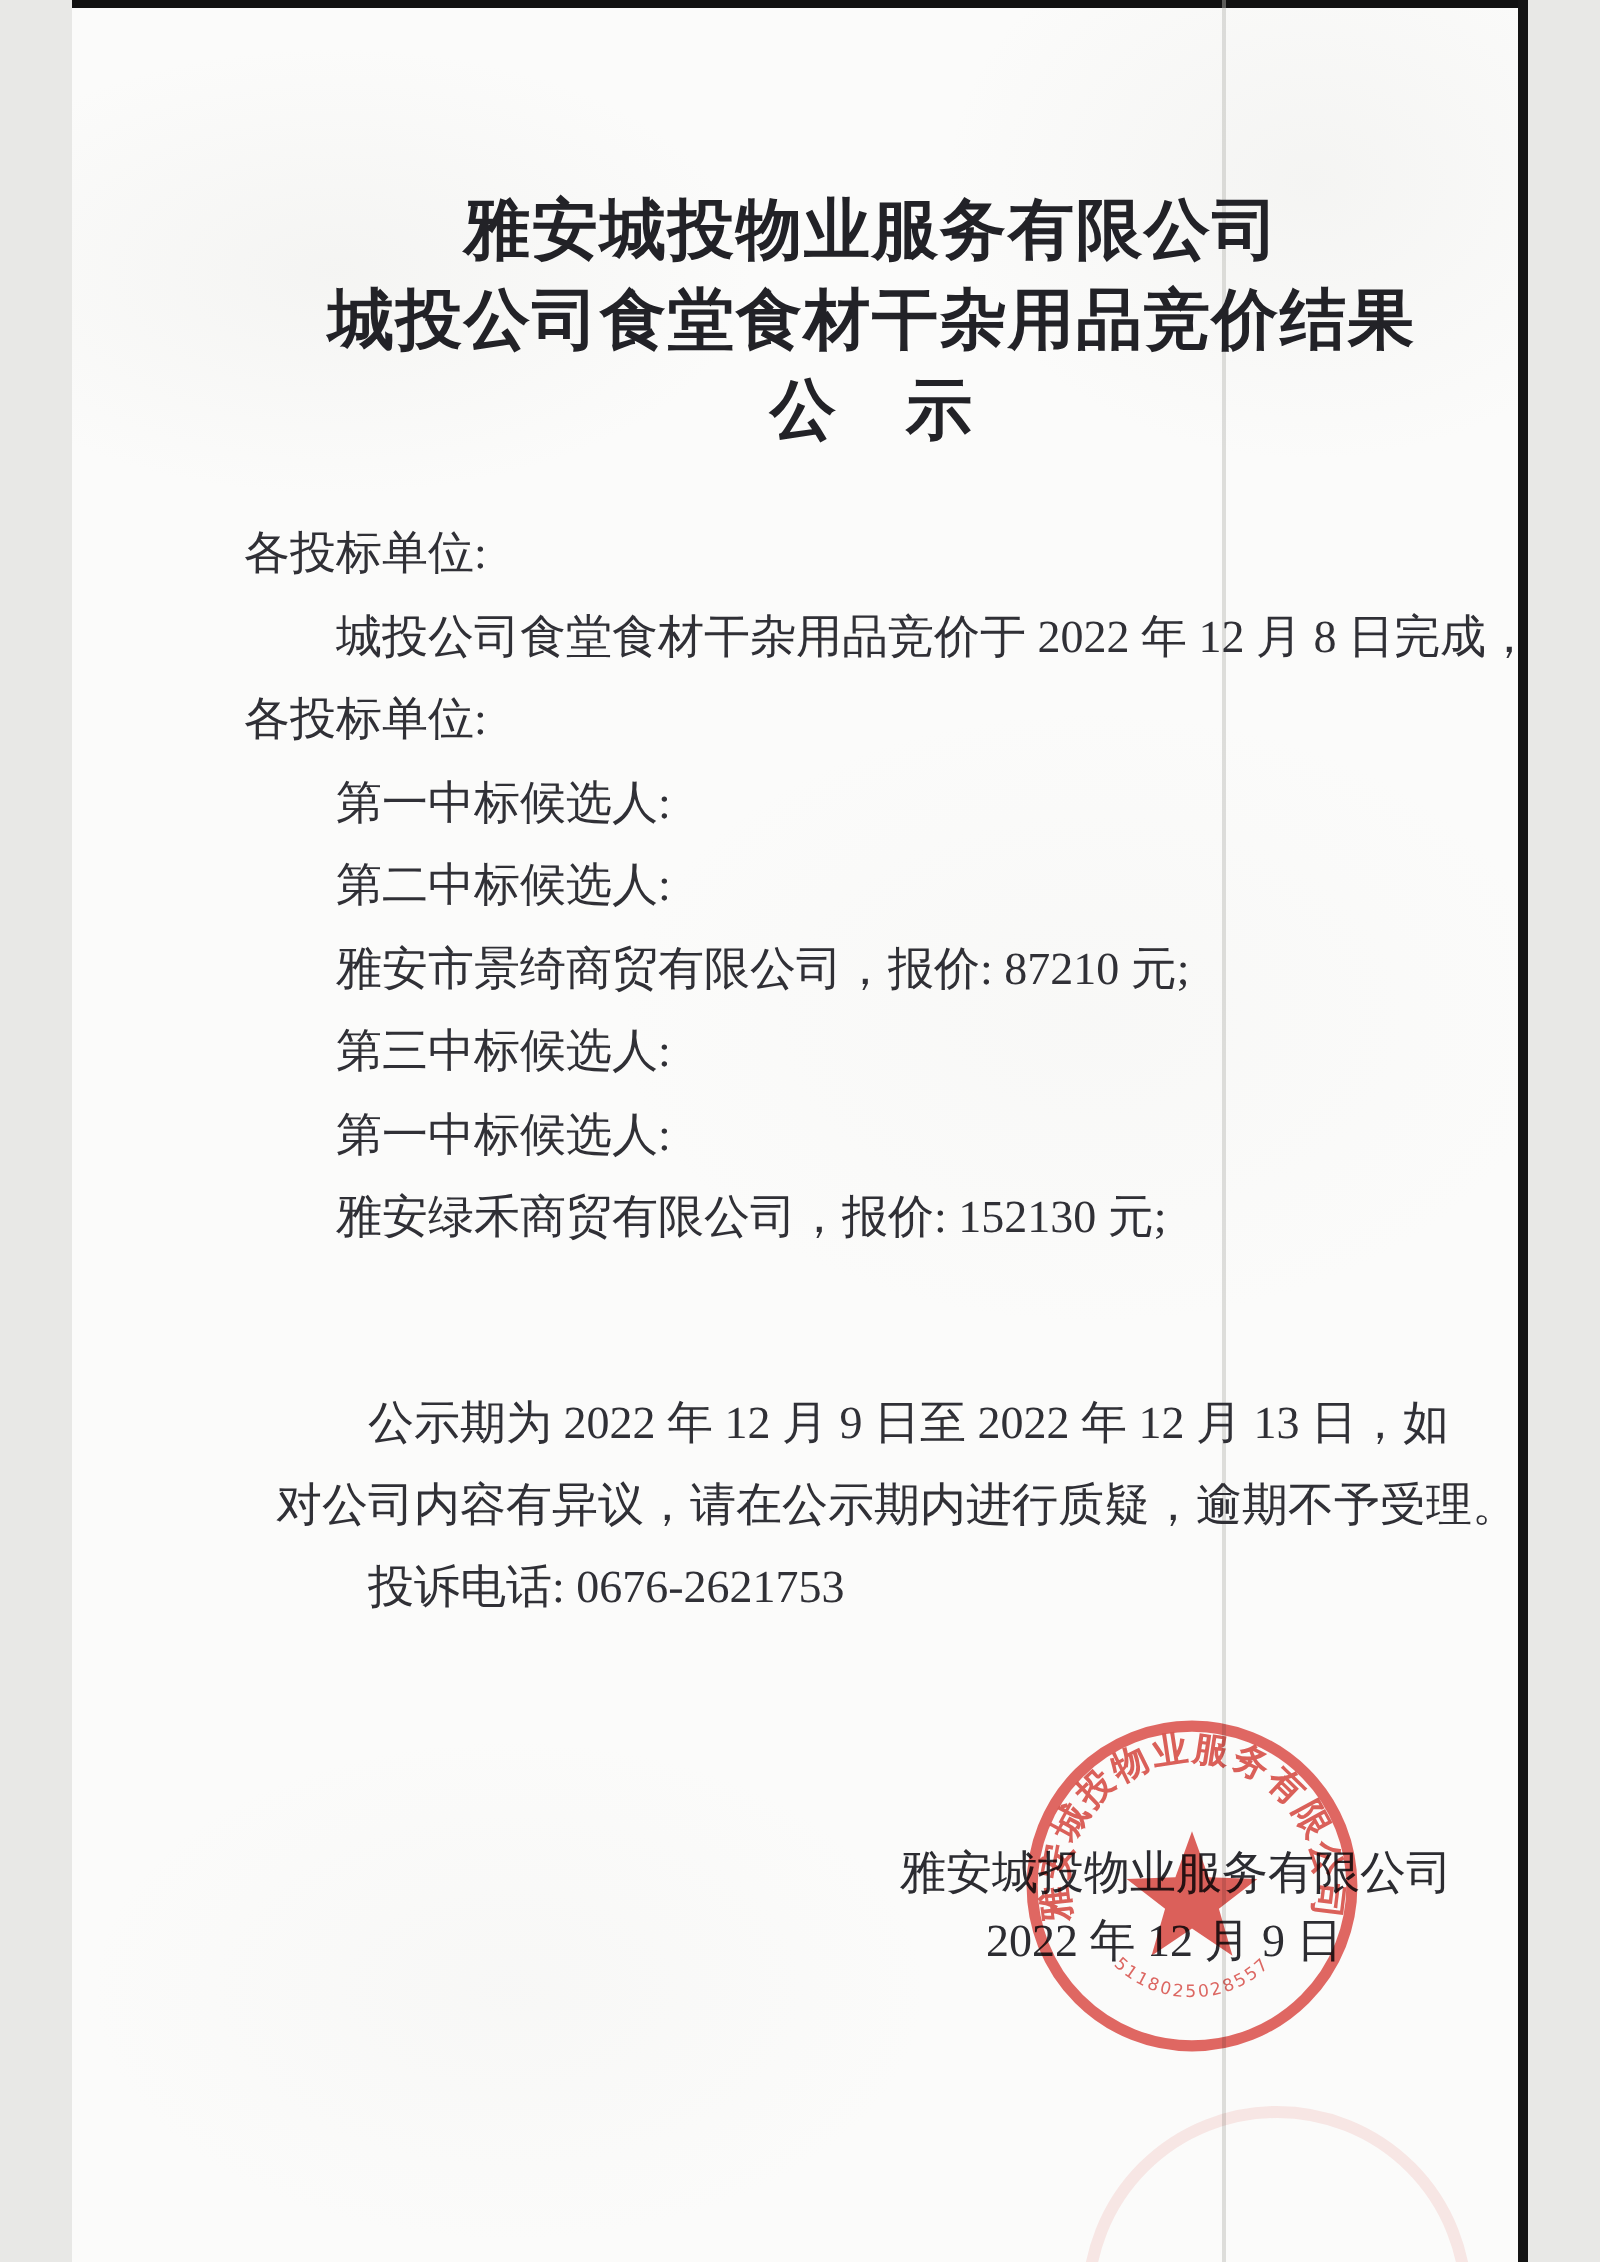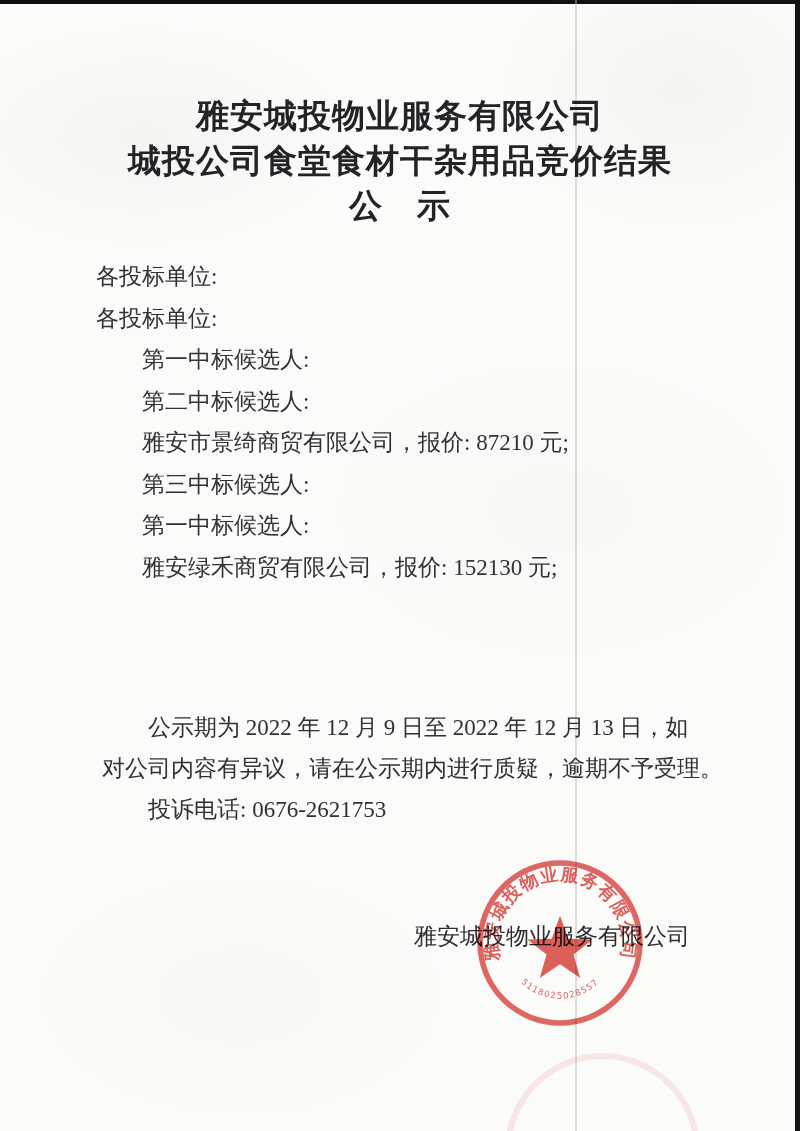"雅安城投物业服务有限公司" .page { width: 800px -> 728px }
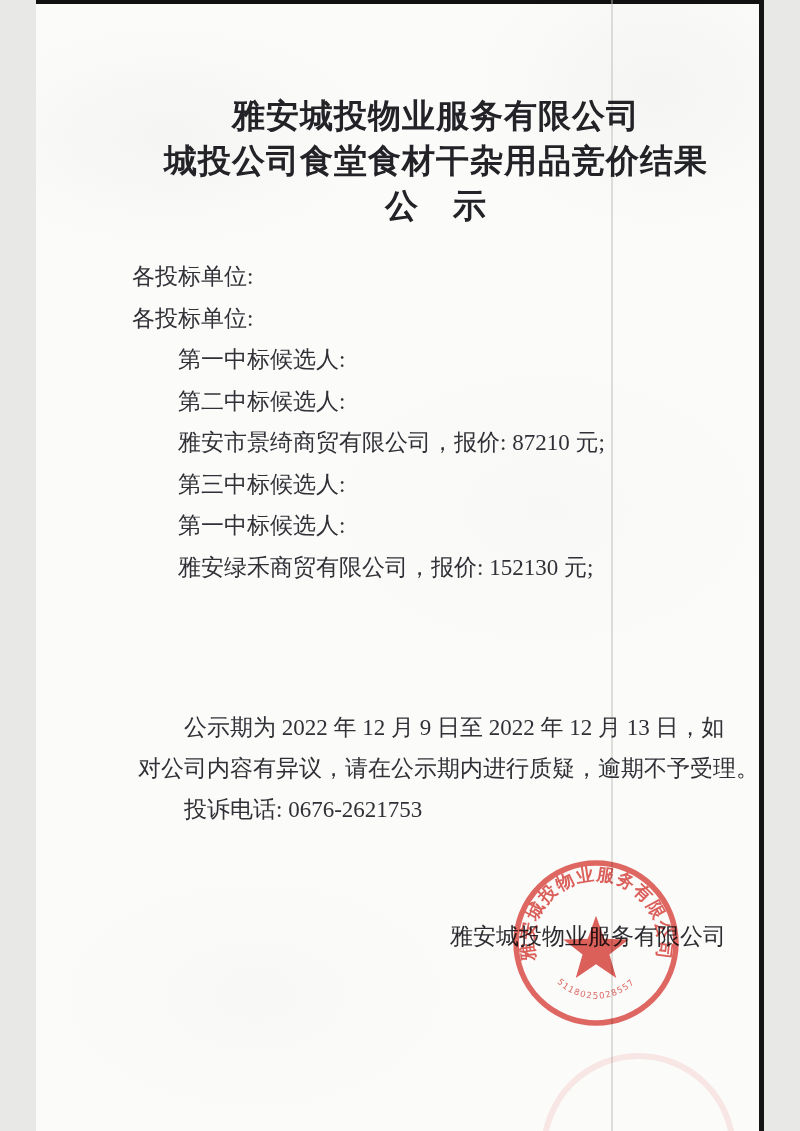"各投标单位:" .body-block { left: 96px -> 86px }
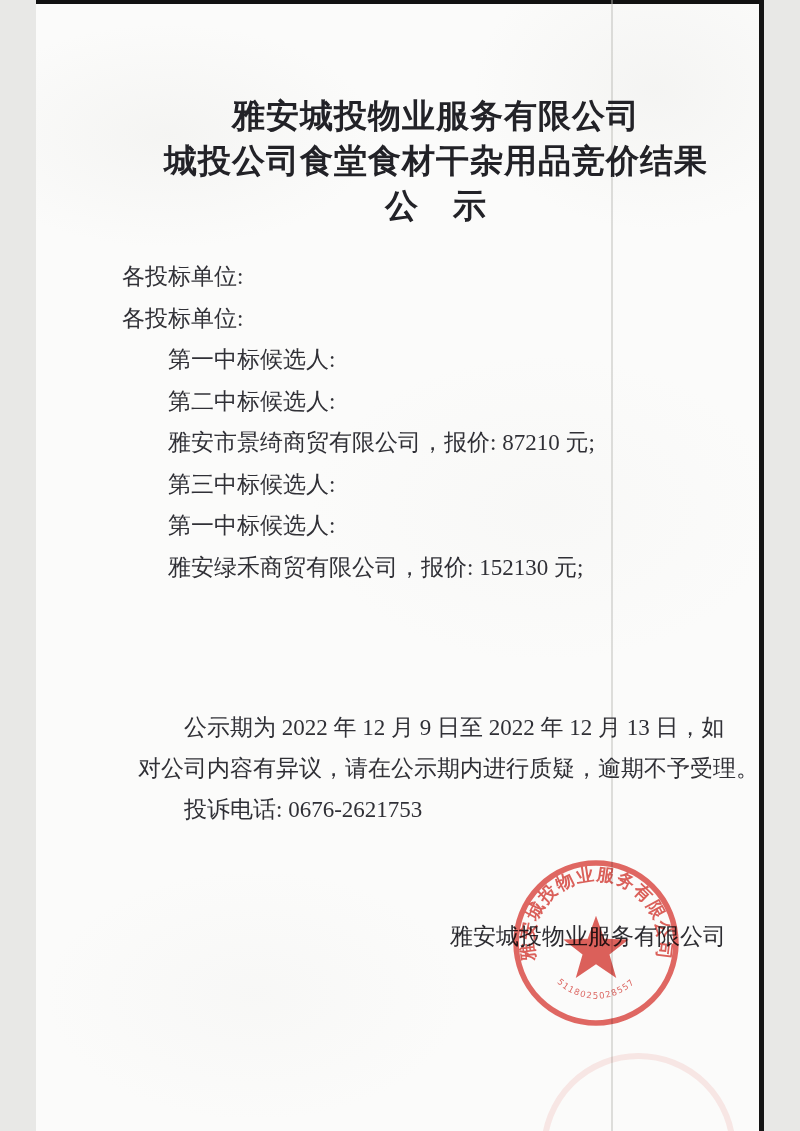"城投公司食堂食材干杂用品竞价于 2022 年 12 月" div.line { html: none -> <div>城投公司食堂食材干杂用品竞价于 2022 年 12 月 8 日完成，</div> }
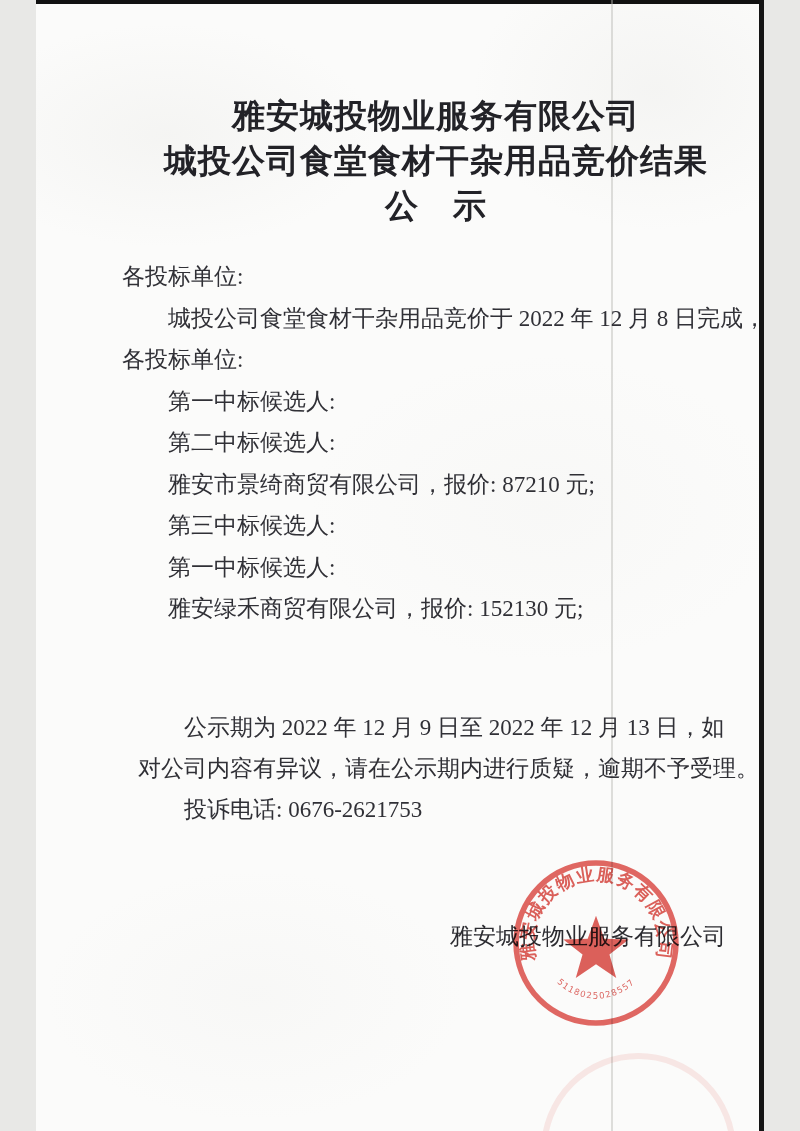"公示期为 2022 年 12 月" .closing-block { top: 707px -> 691px }
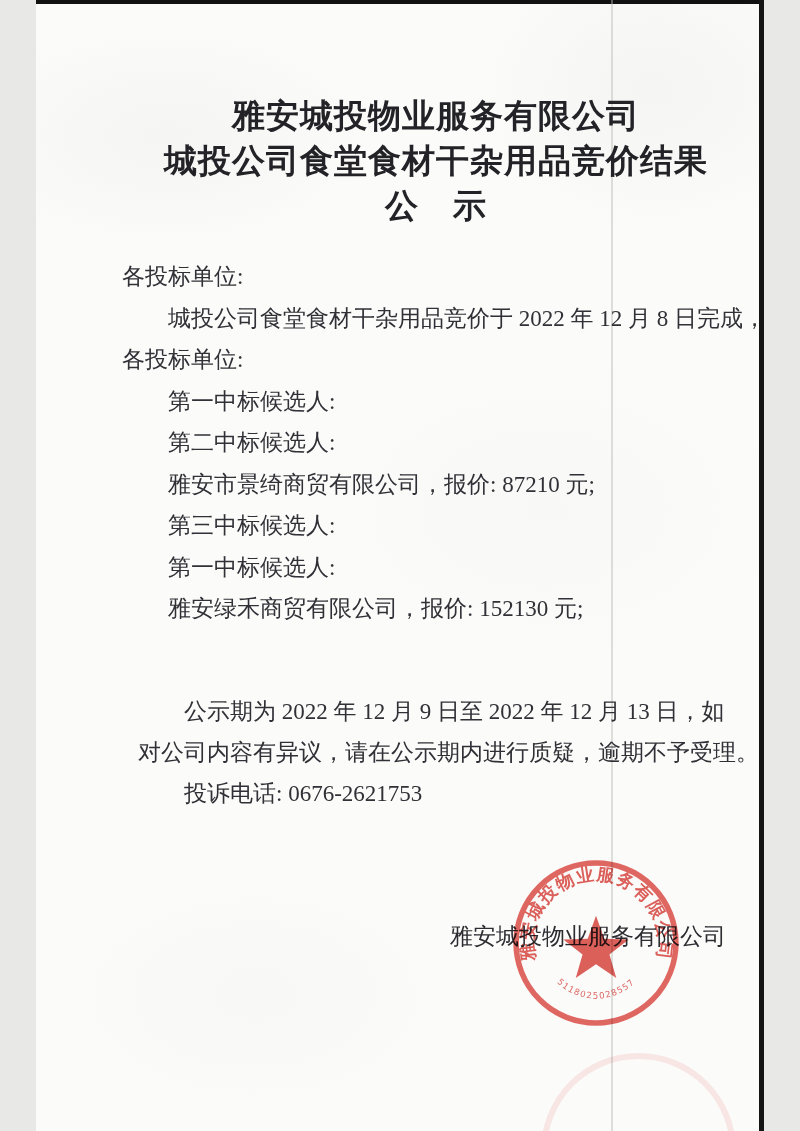"2022 年 12 月 9" div.sig-date { html: none -> <div>2022 年 12 月 9 日</div> }
